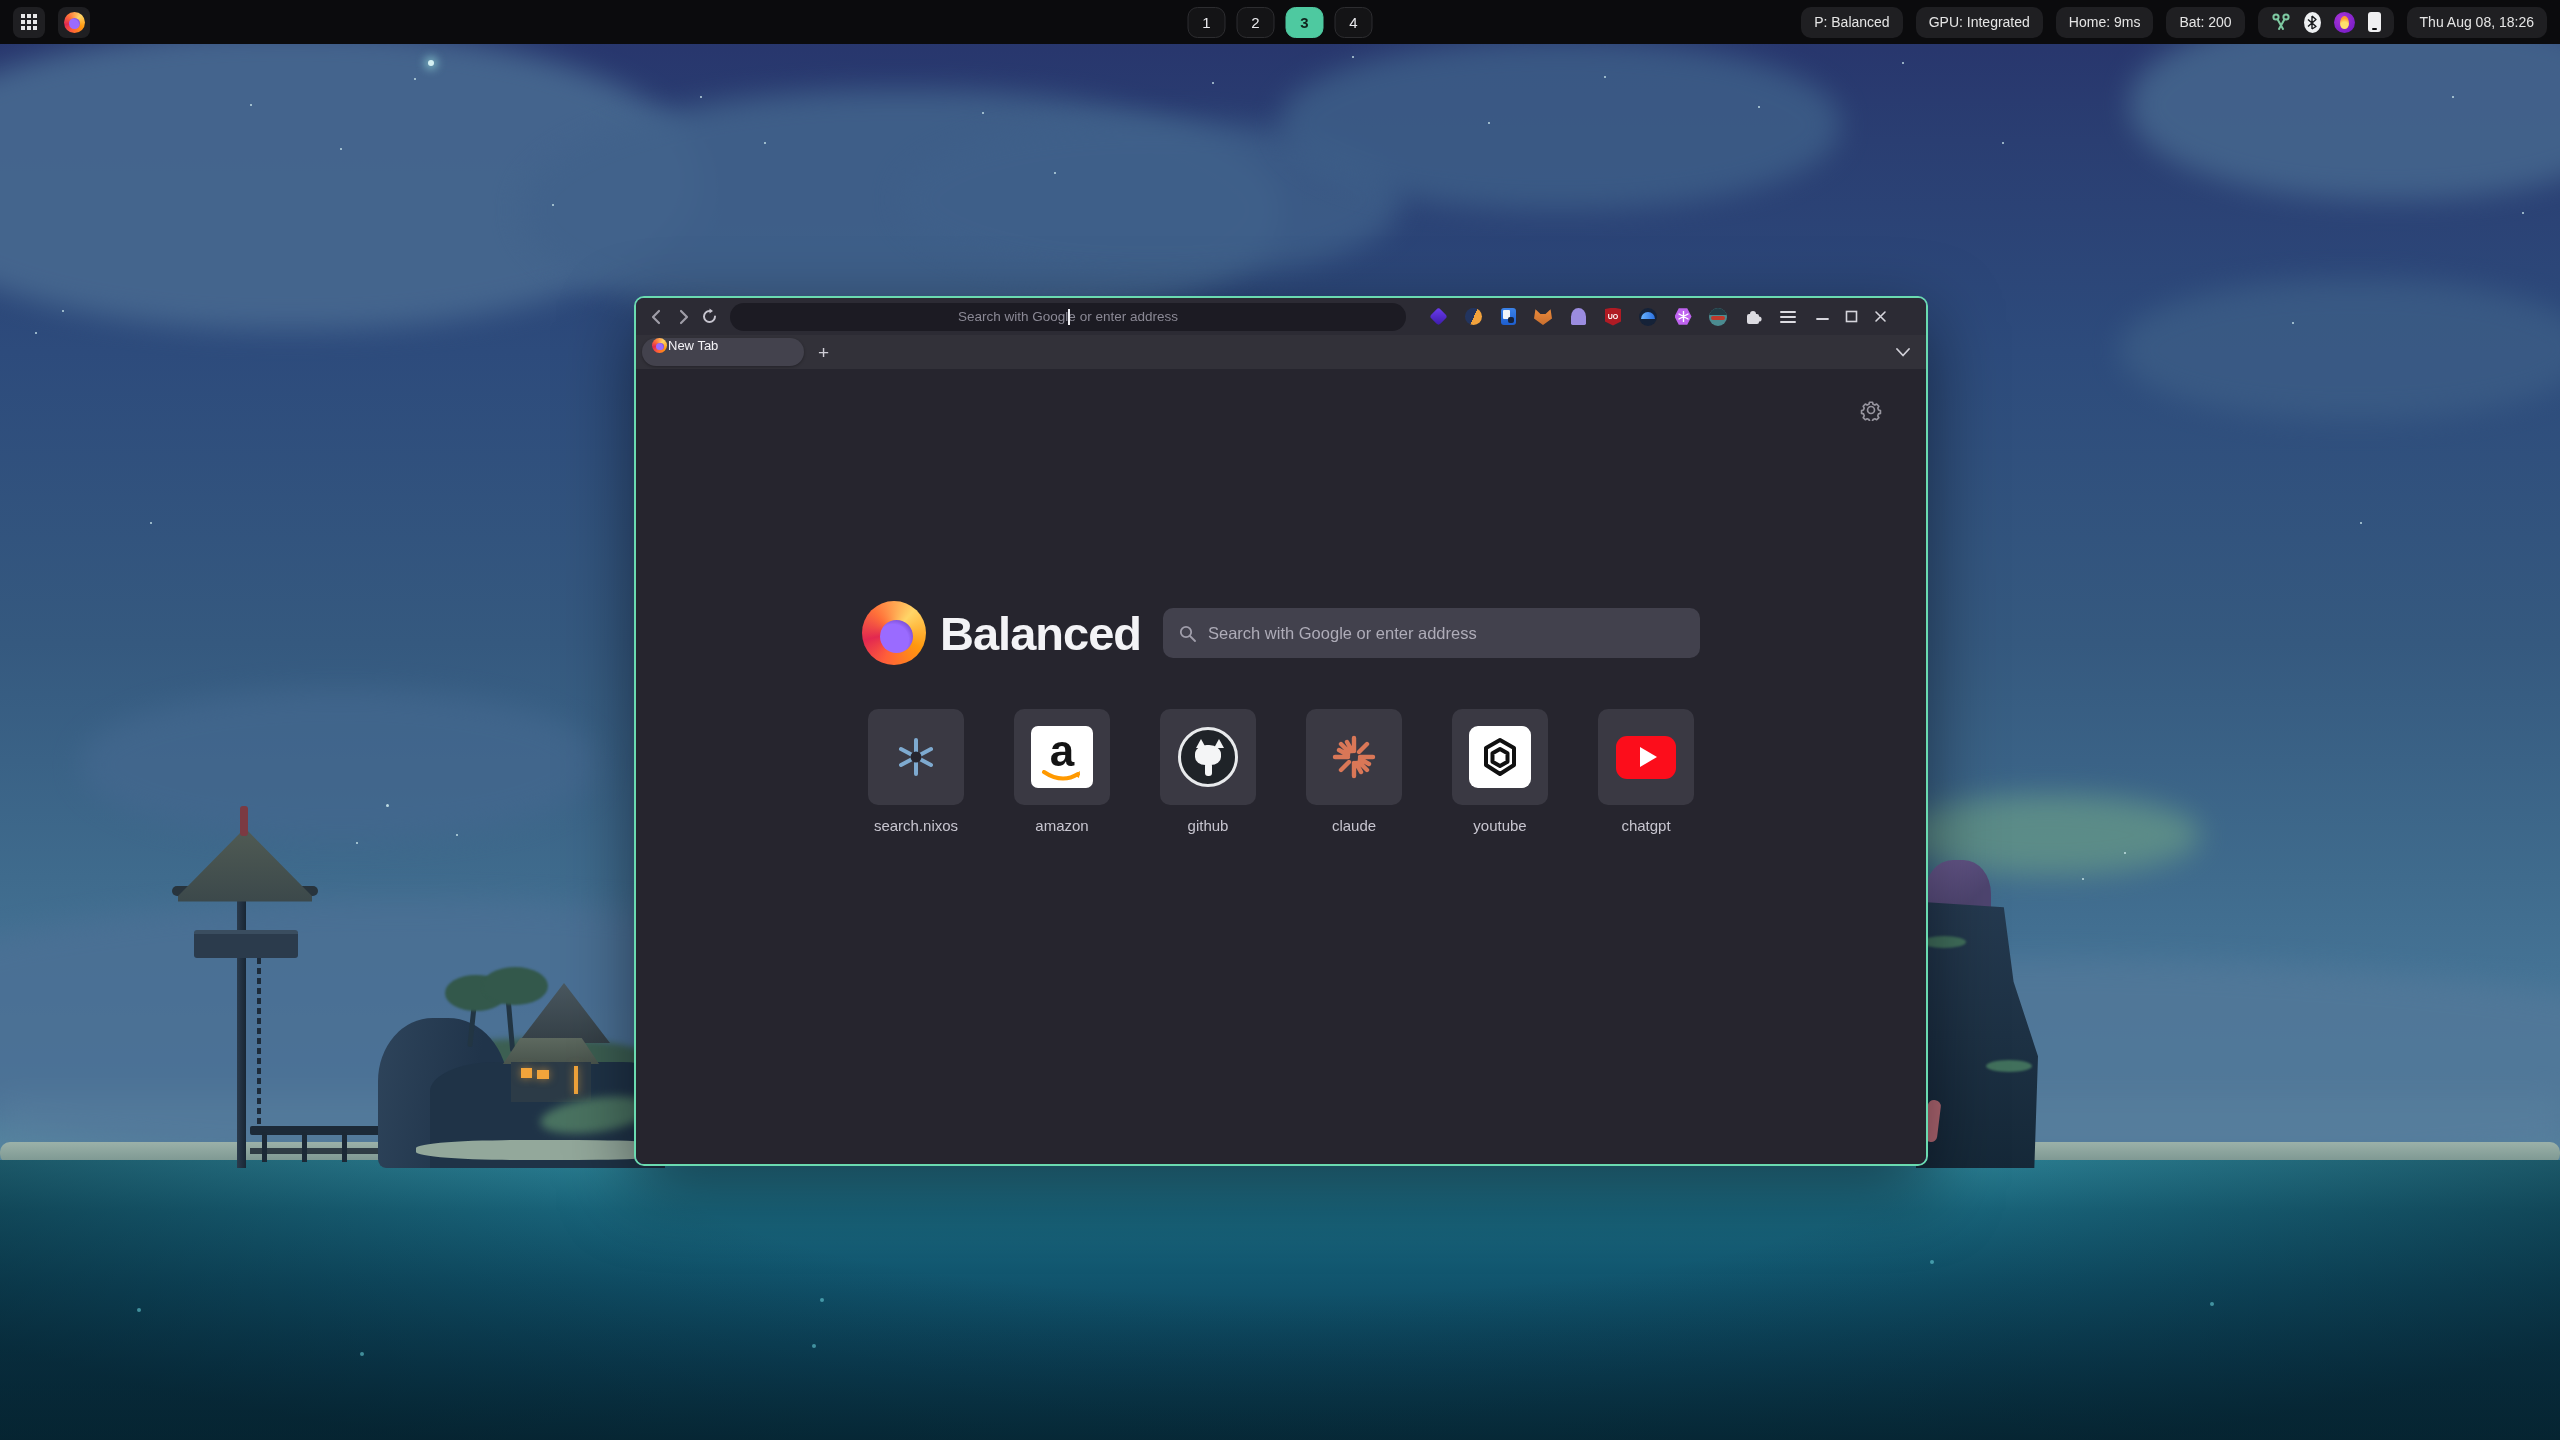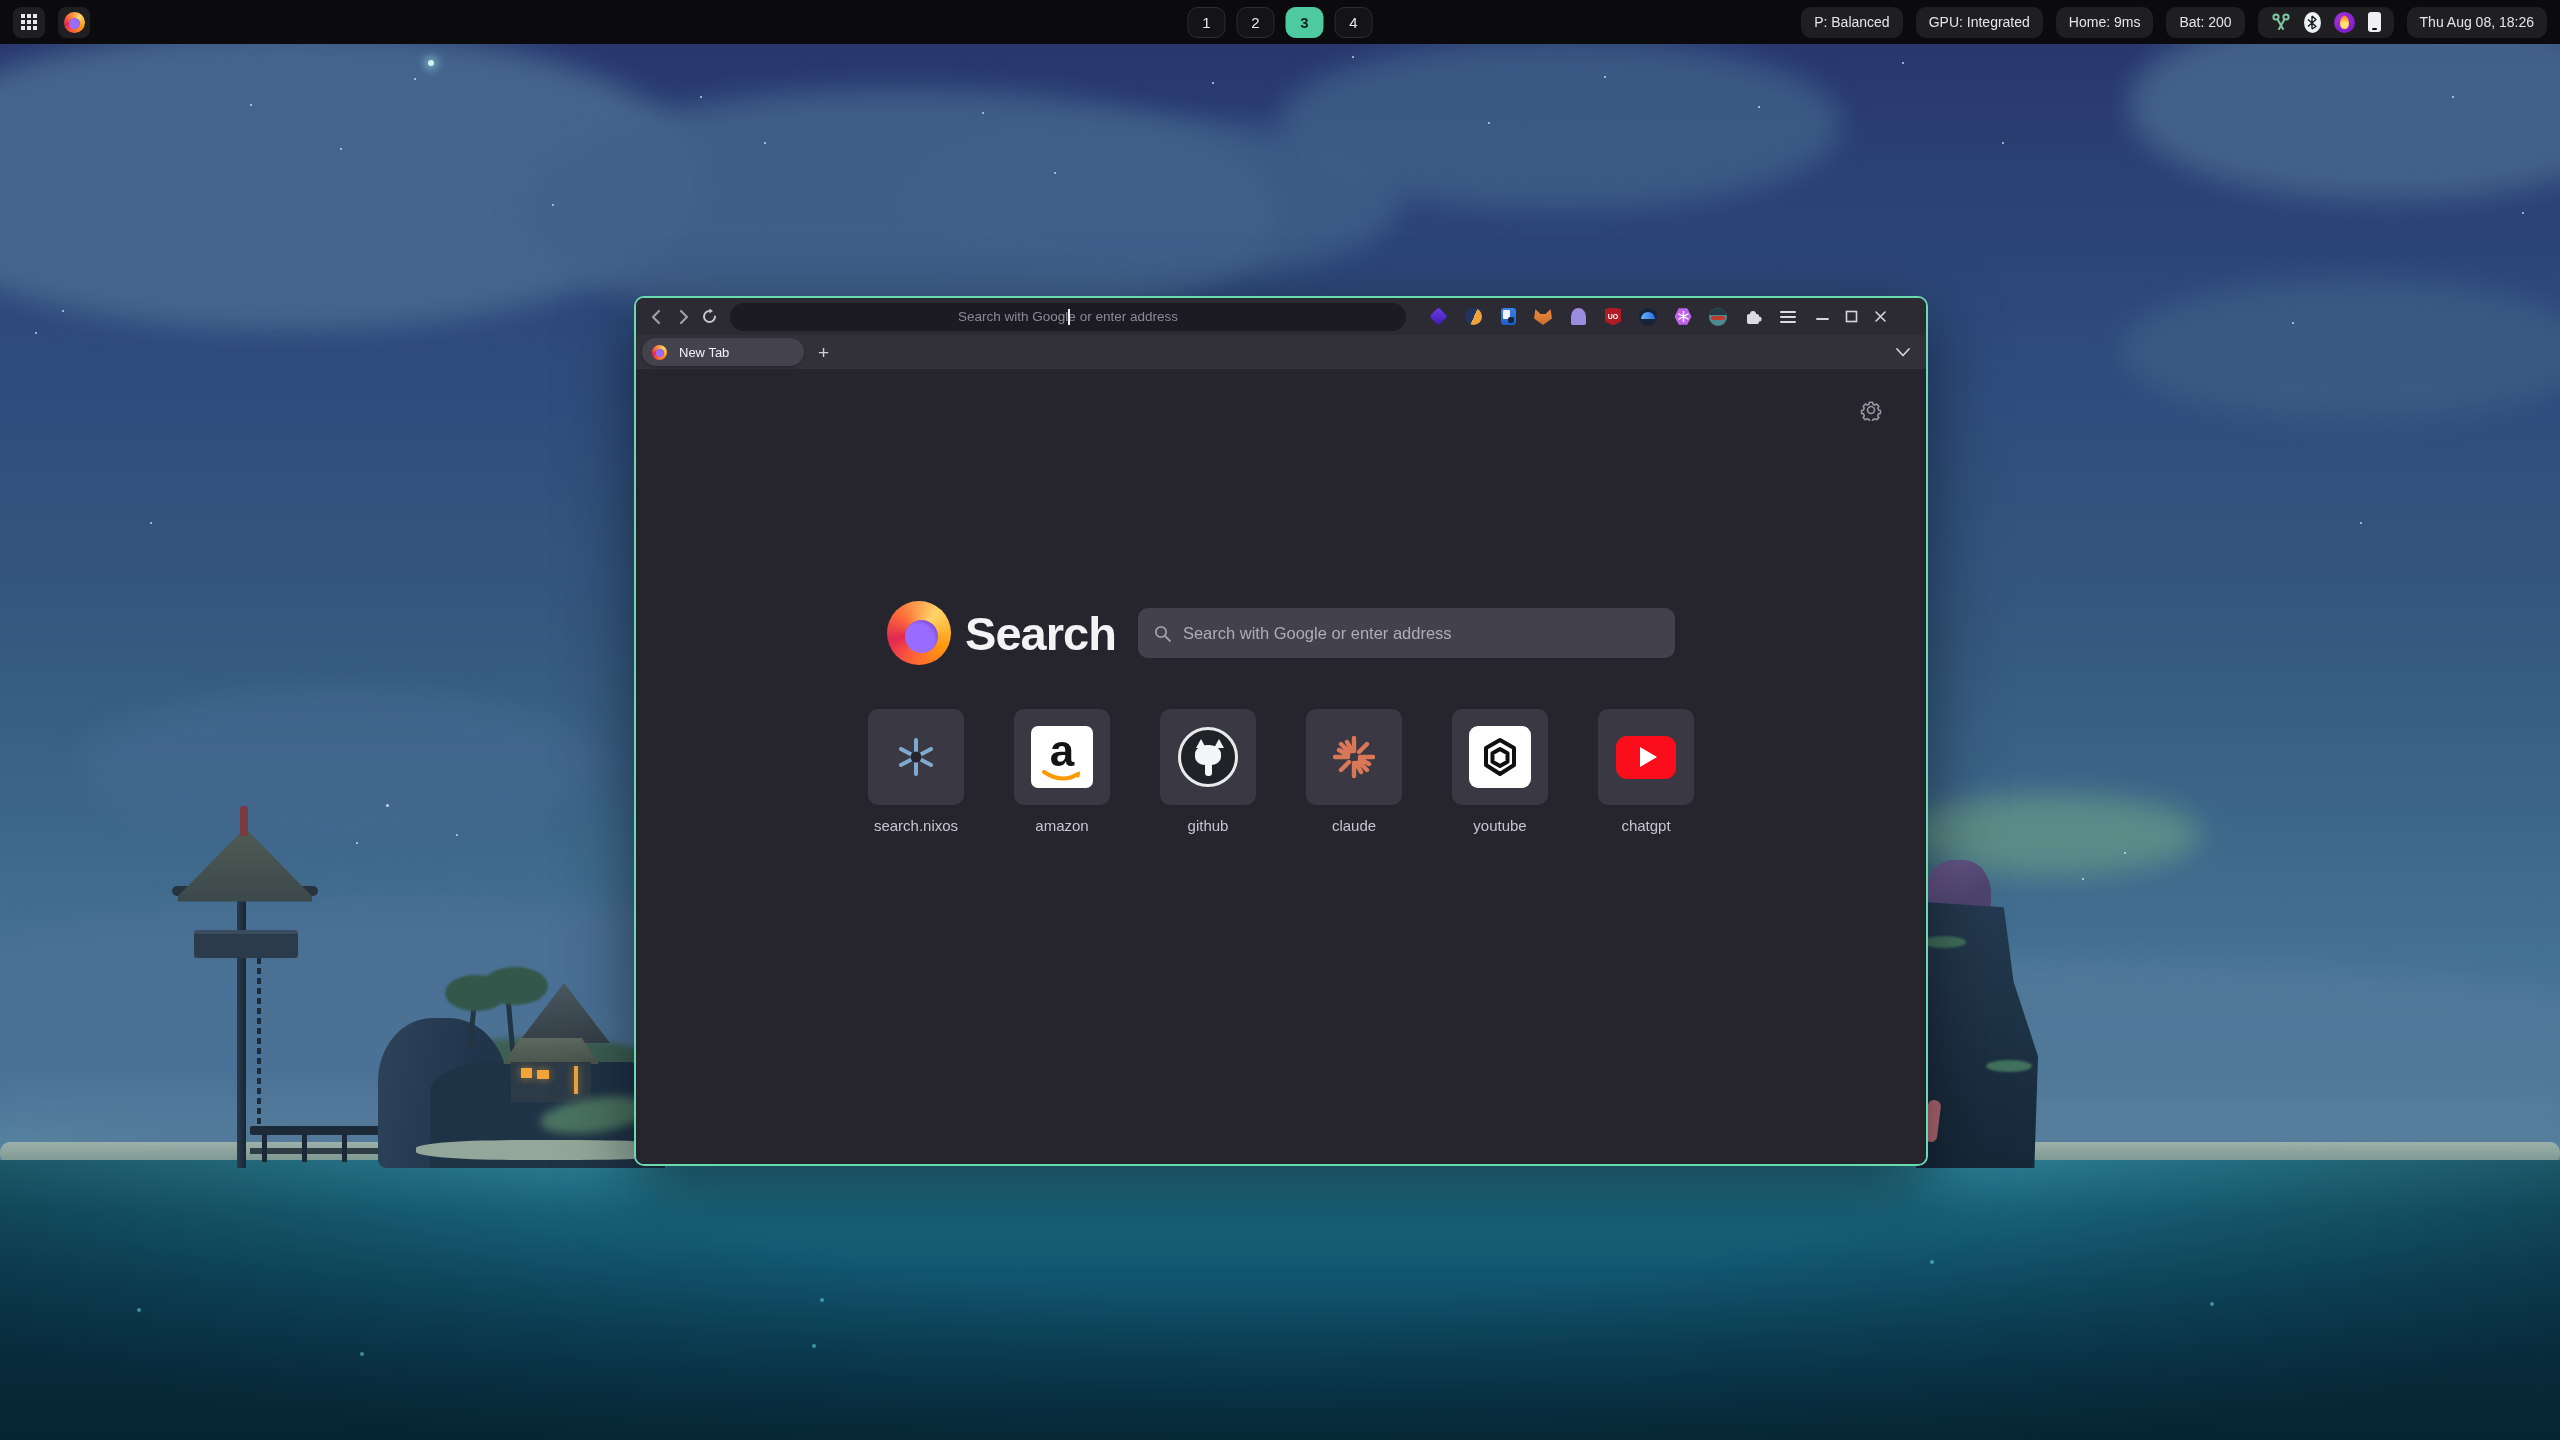"New Tab" .tab { align-items: center -> flex-start; gap: 12px -> 1px }
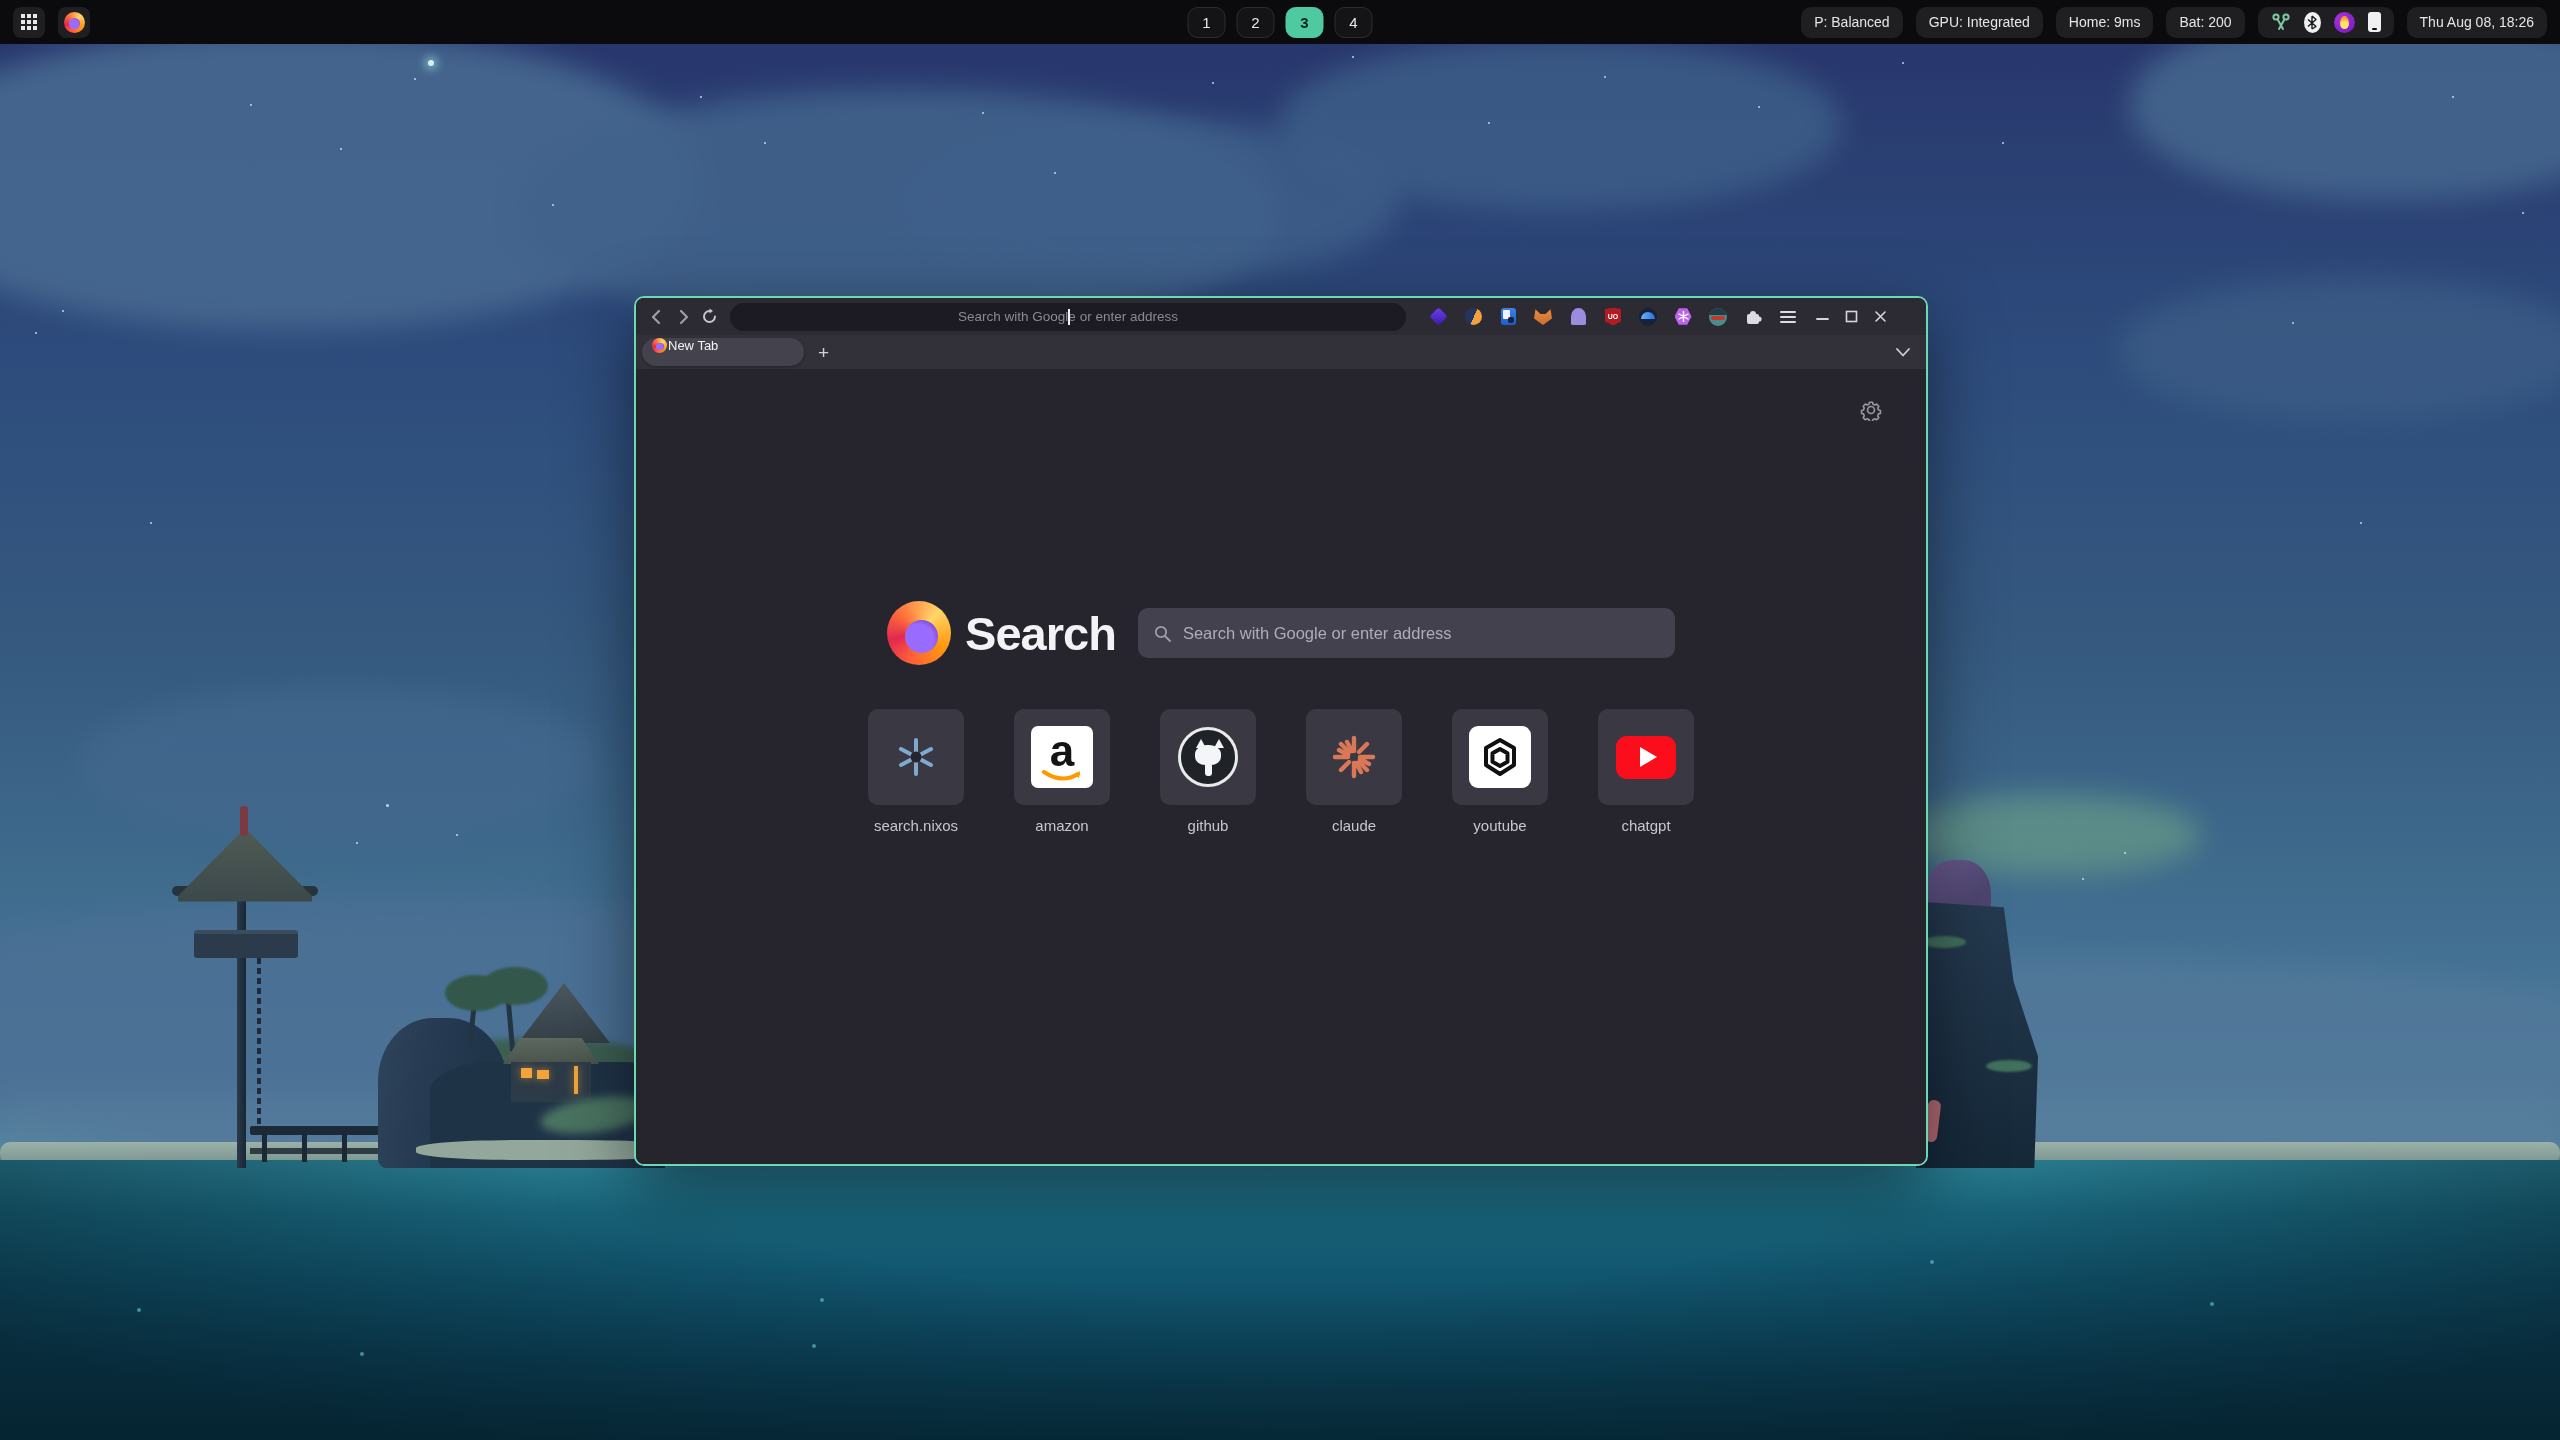"Search" div.wordmark { text: Search -> Balanced }
